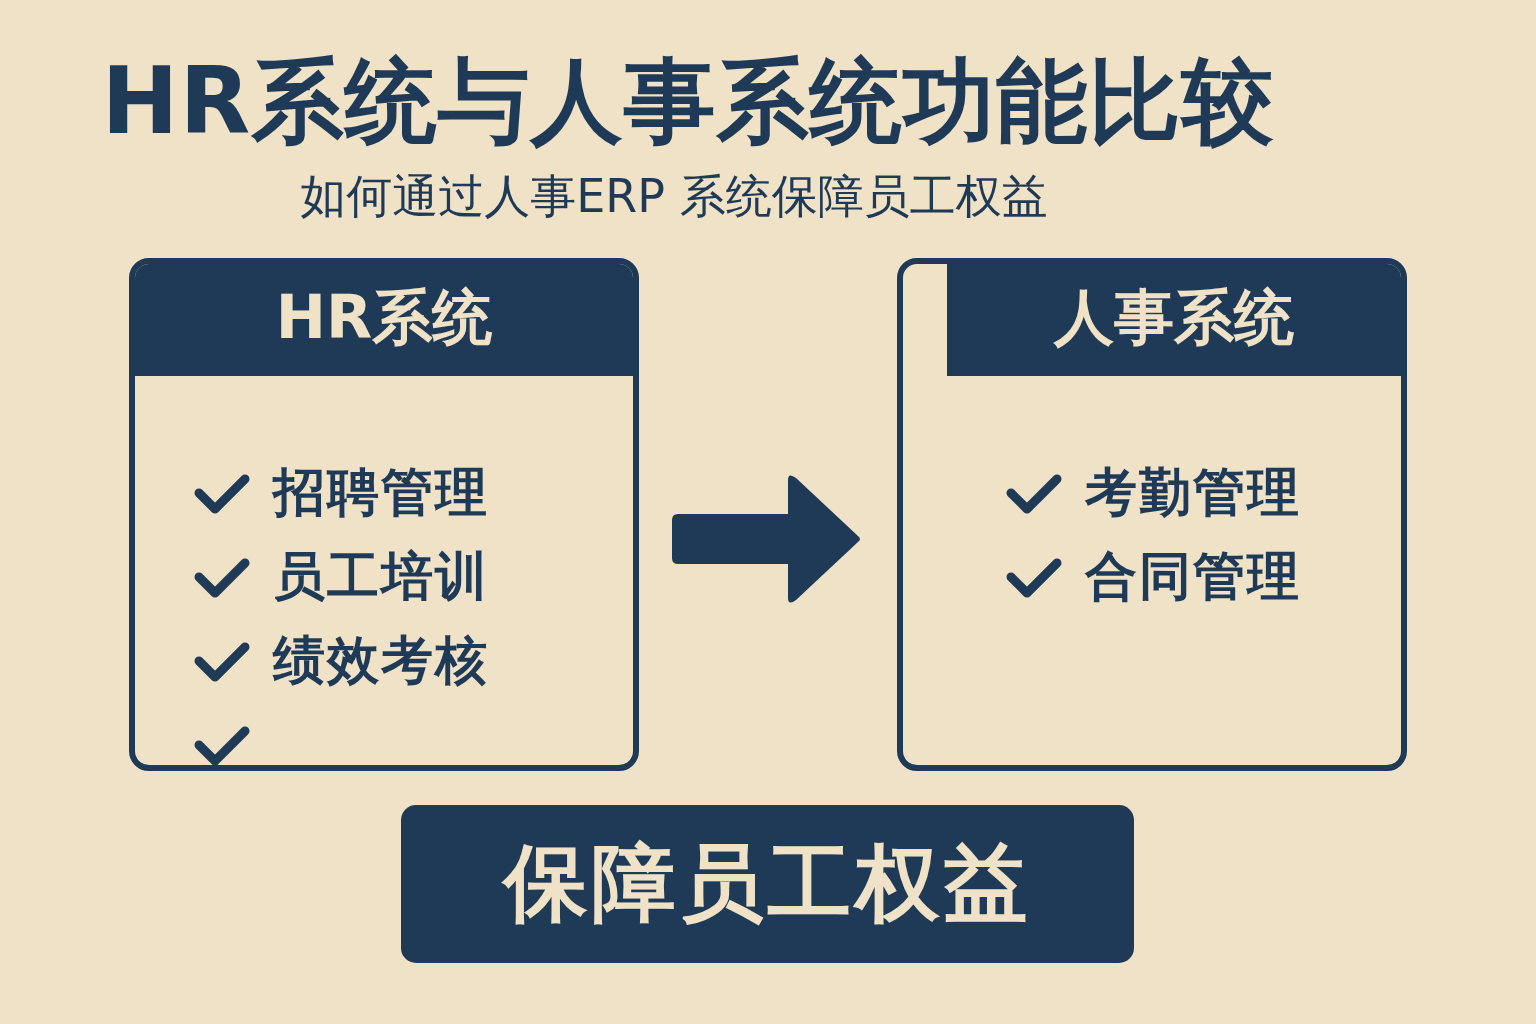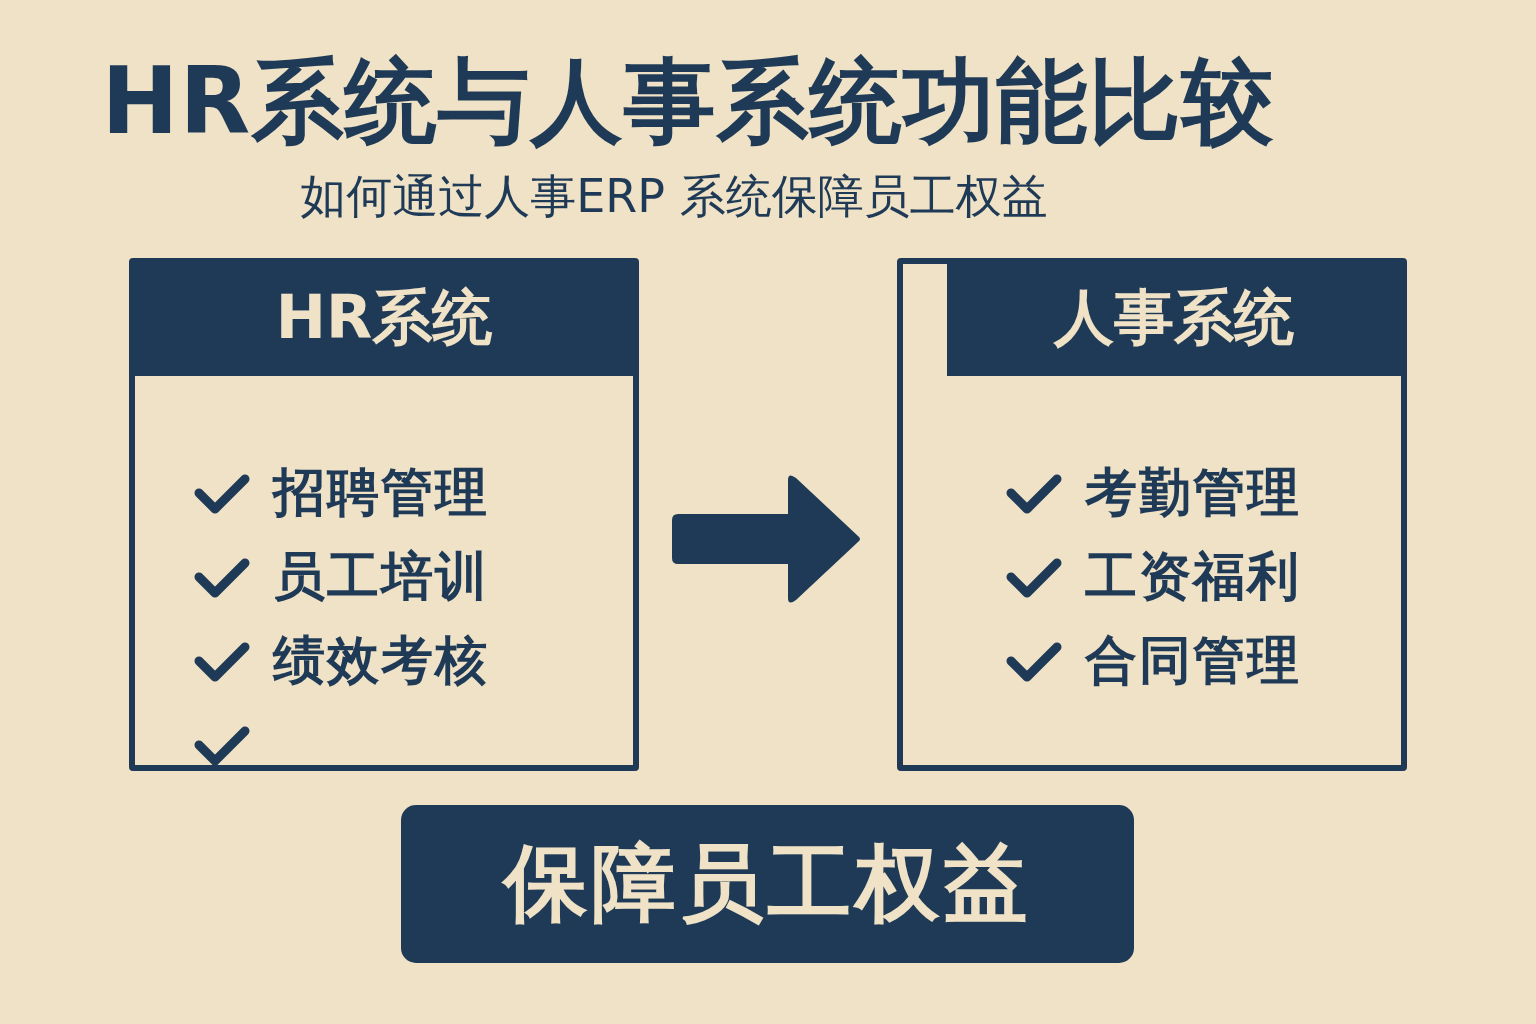"HR系统" .box { border-radius: 4px -> 20px }
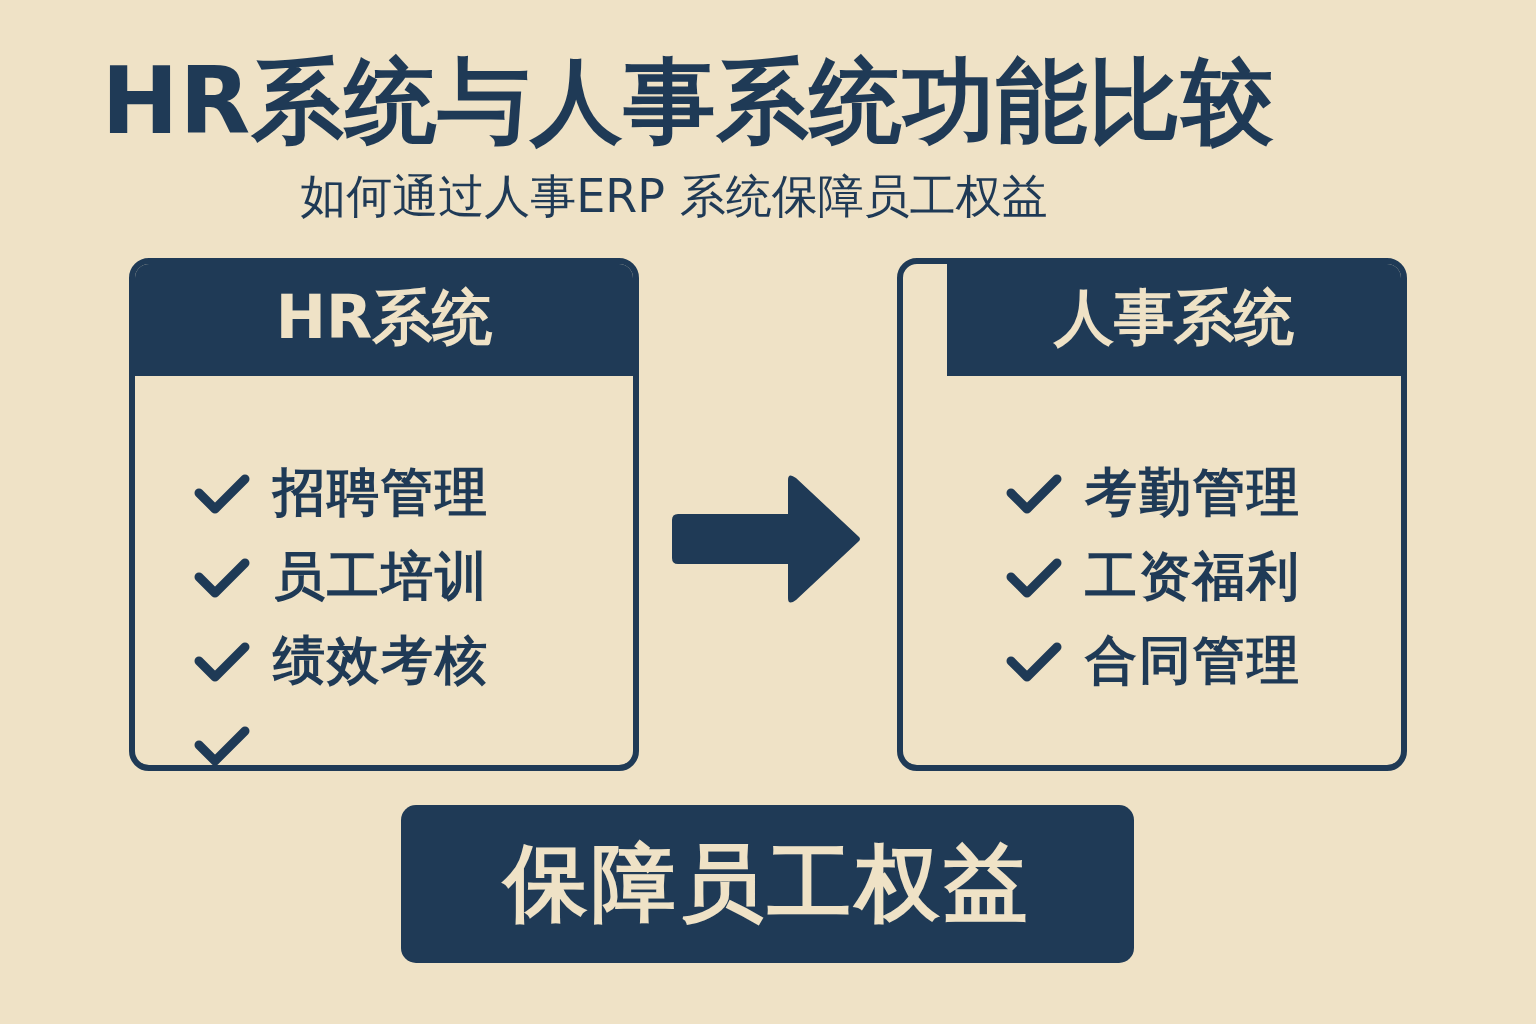"工资福利" div.item { html: <div> <svg> <polyline></polyline> </svg> <span>工资福利</span> </div> -> none }
